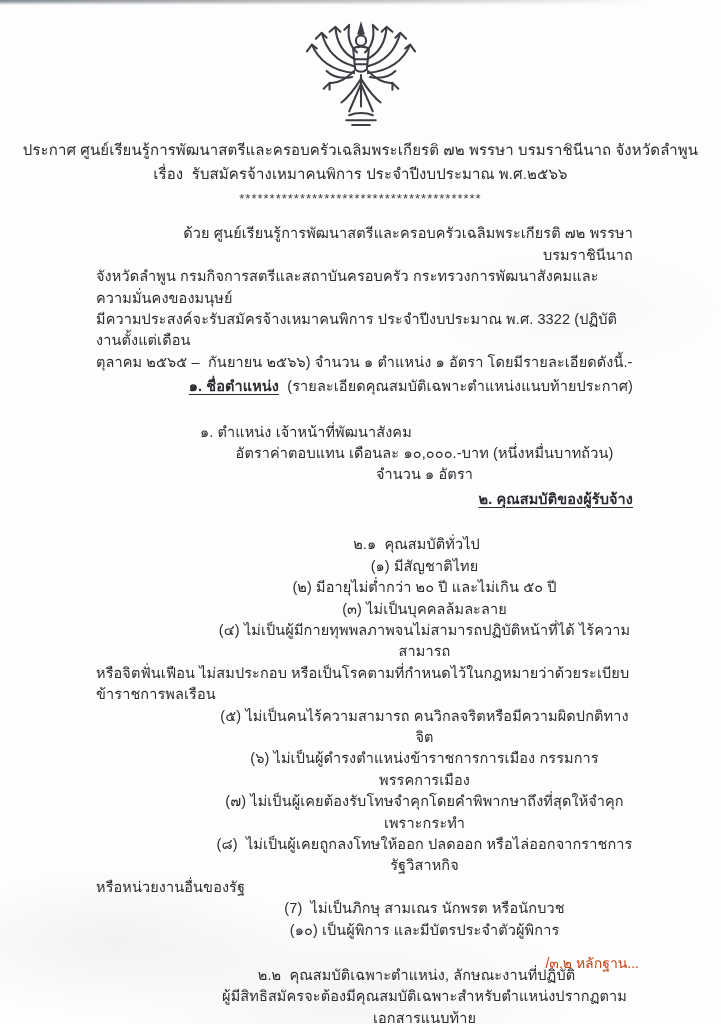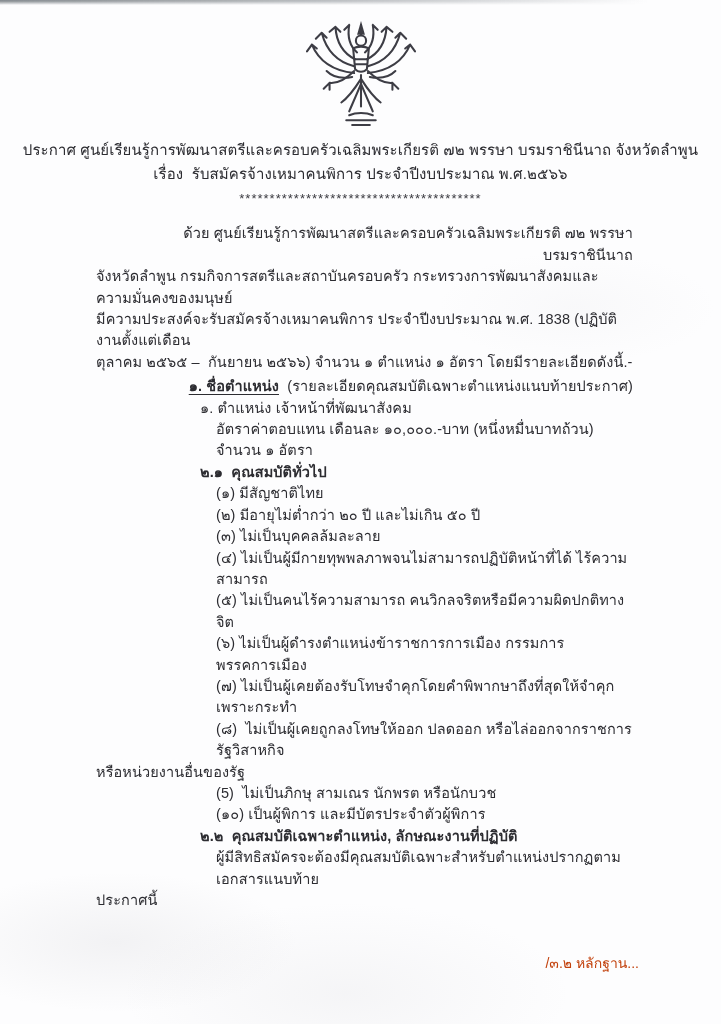"มีความประสงค์จะรับสมัครจ้างเหมาคนพิการ" div.ln { text: 1838 -> 3322 }
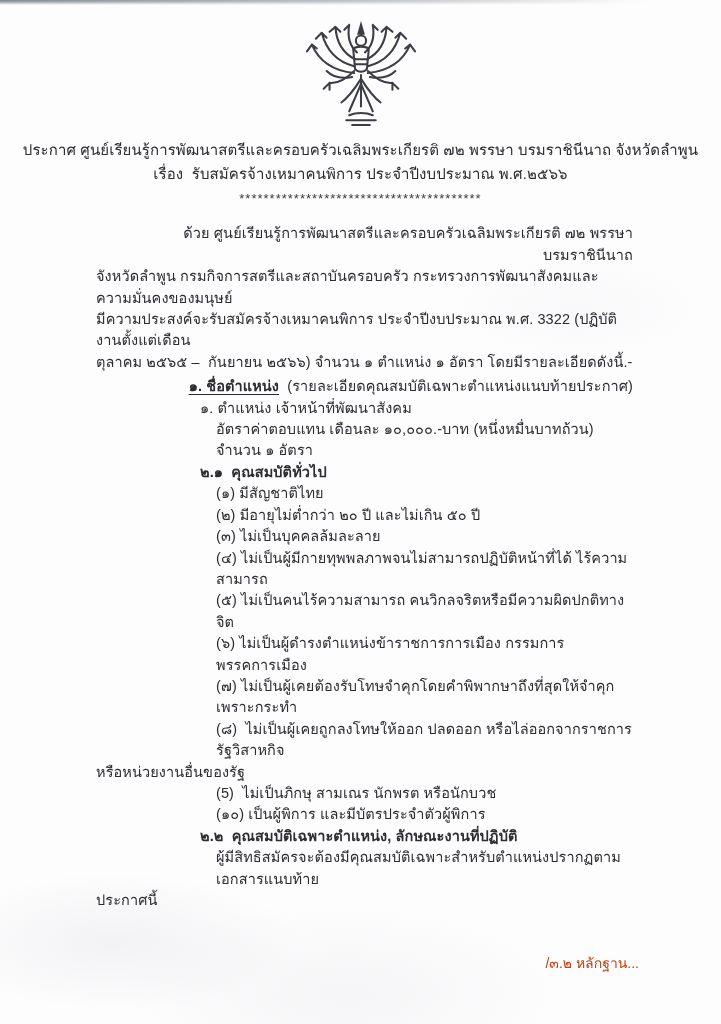"๑. ตำแหน่ง เจ้าหน้าที่พัฒนาสังคม" .ind-b { margin-top: none -> 24px }
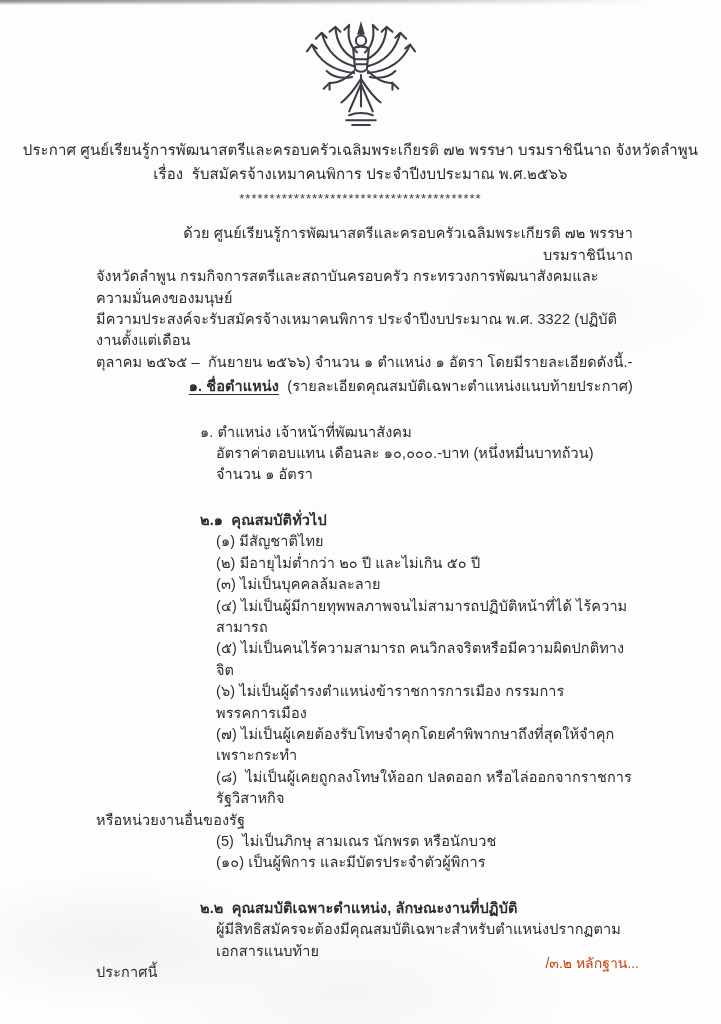"อัตราค่าตอบแทน เดือนละ ๑๐,๐๐๐.-บาท" .ind-c { text-align: none -> center }
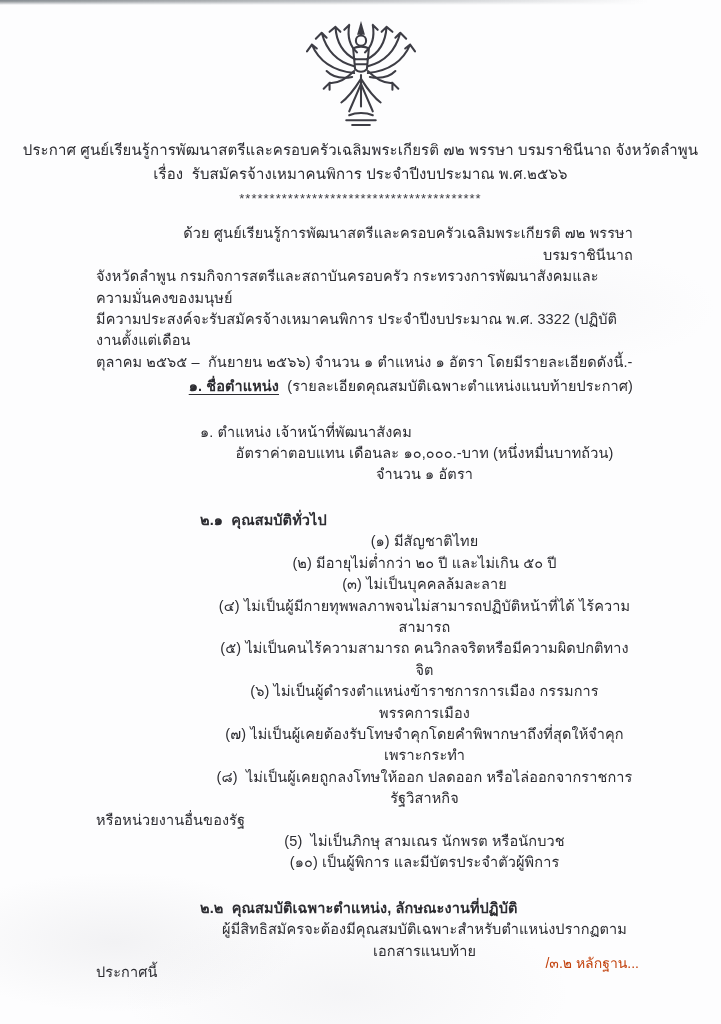"๒. คุณสมบัติของผู้รับจ้าง" div.ln { html: none -> <div>๒. คุณสมบัติของผู้รับจ้าง</div> }
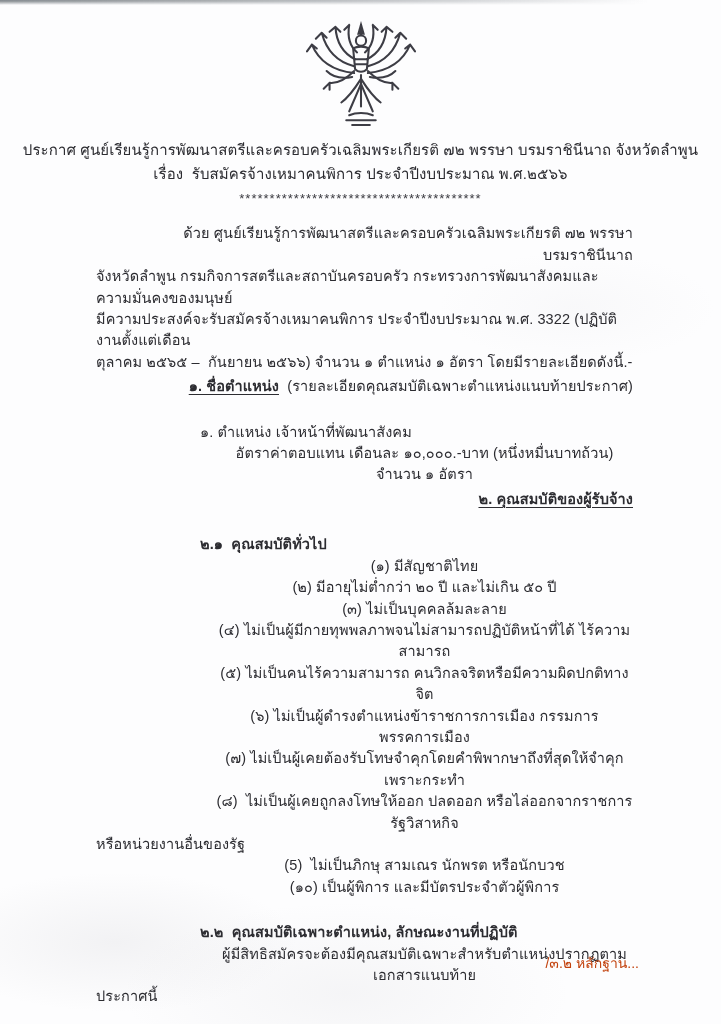"๒.๑ คุณสมบัติทั่วไป" .bold { font-weight: 700 -> 400; text-align: none -> center }
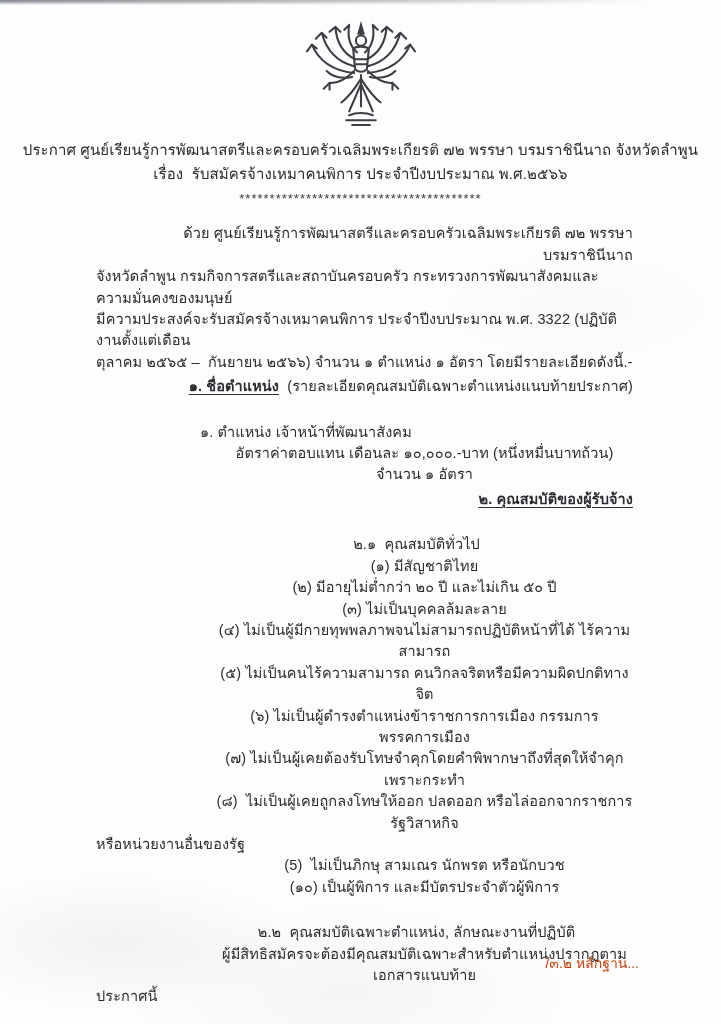"หรือจิตฟั่นเฟือน ไม่สมประกอบ" div.ln { html: none -> <div>หรือจิตฟั่นเฟือน ไม่สมประกอบ หรือเป็นโรคตามที่กำหนดไว้ในกฎหมายว่าด้วยระเบียบข้าราชการพลเรือน</div> }
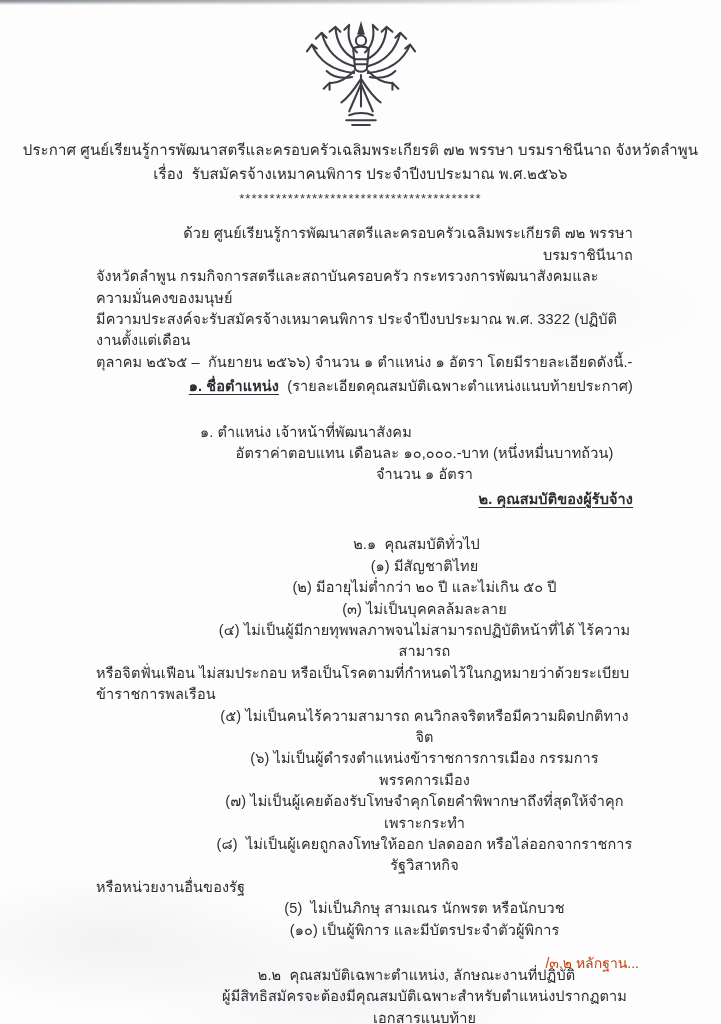"(5) ไม่เป็นภิกษุ สามเณร นักพรต" div.ln { text: 5 -> 7 }
